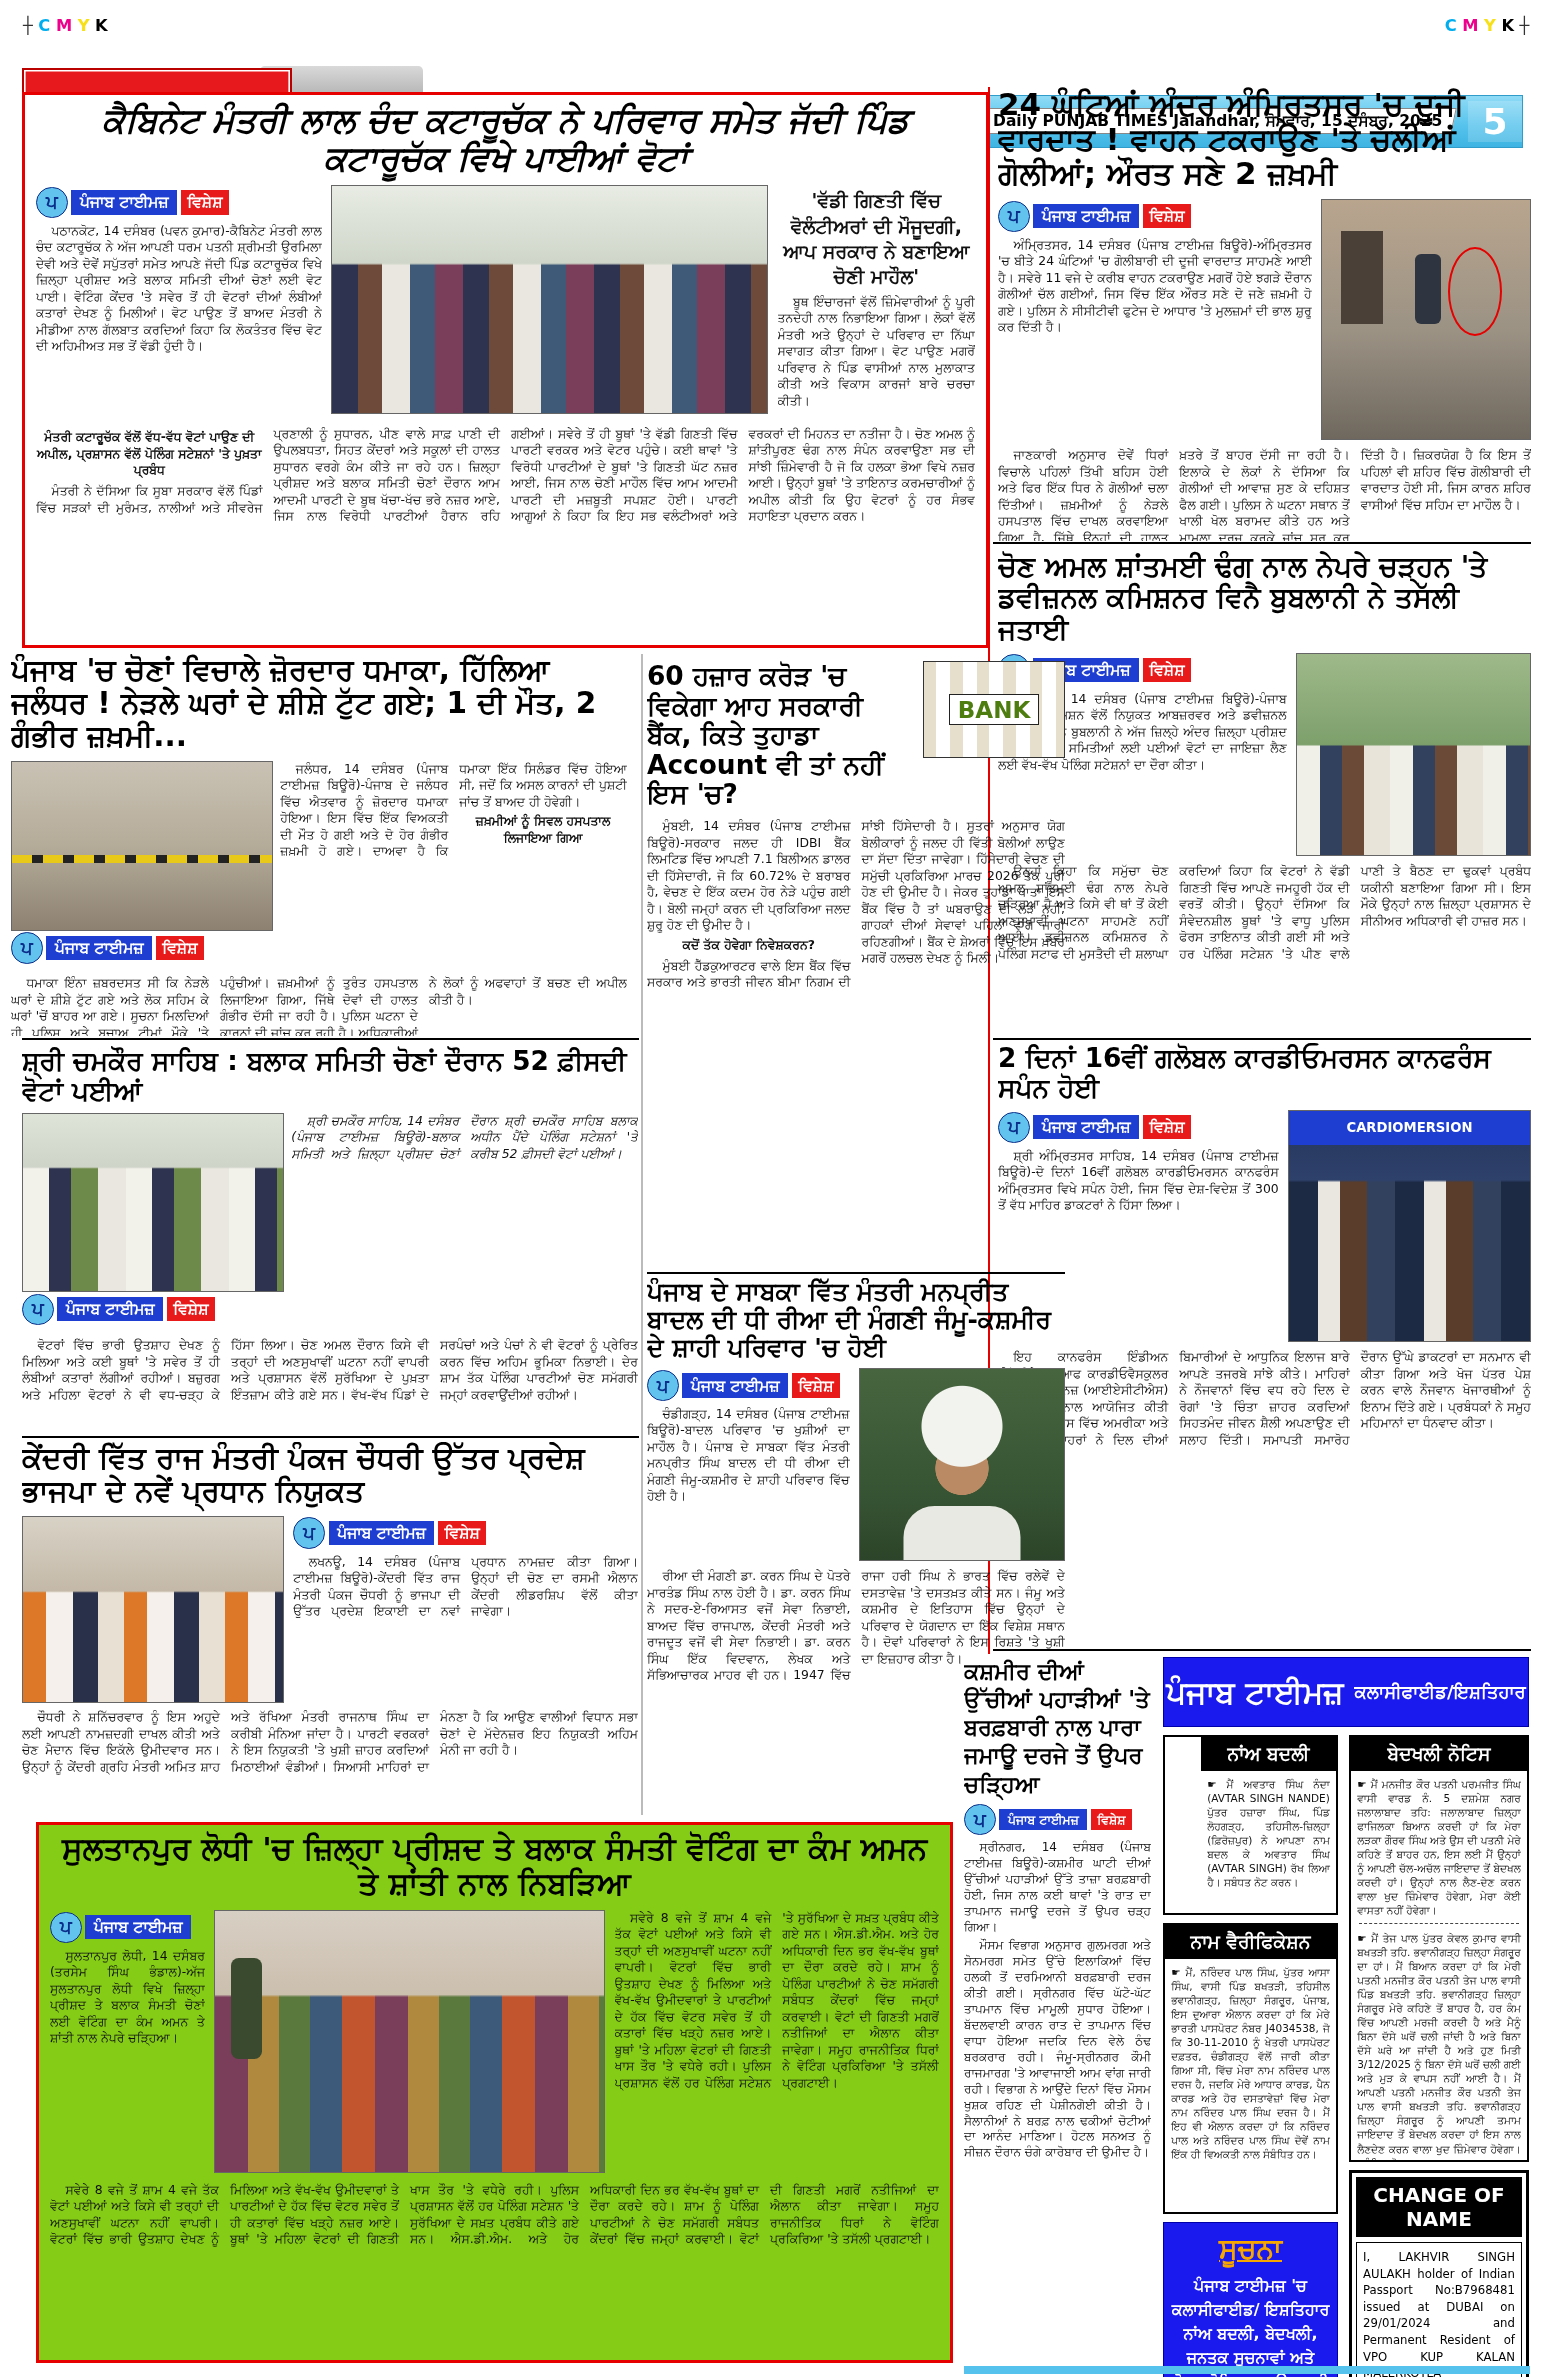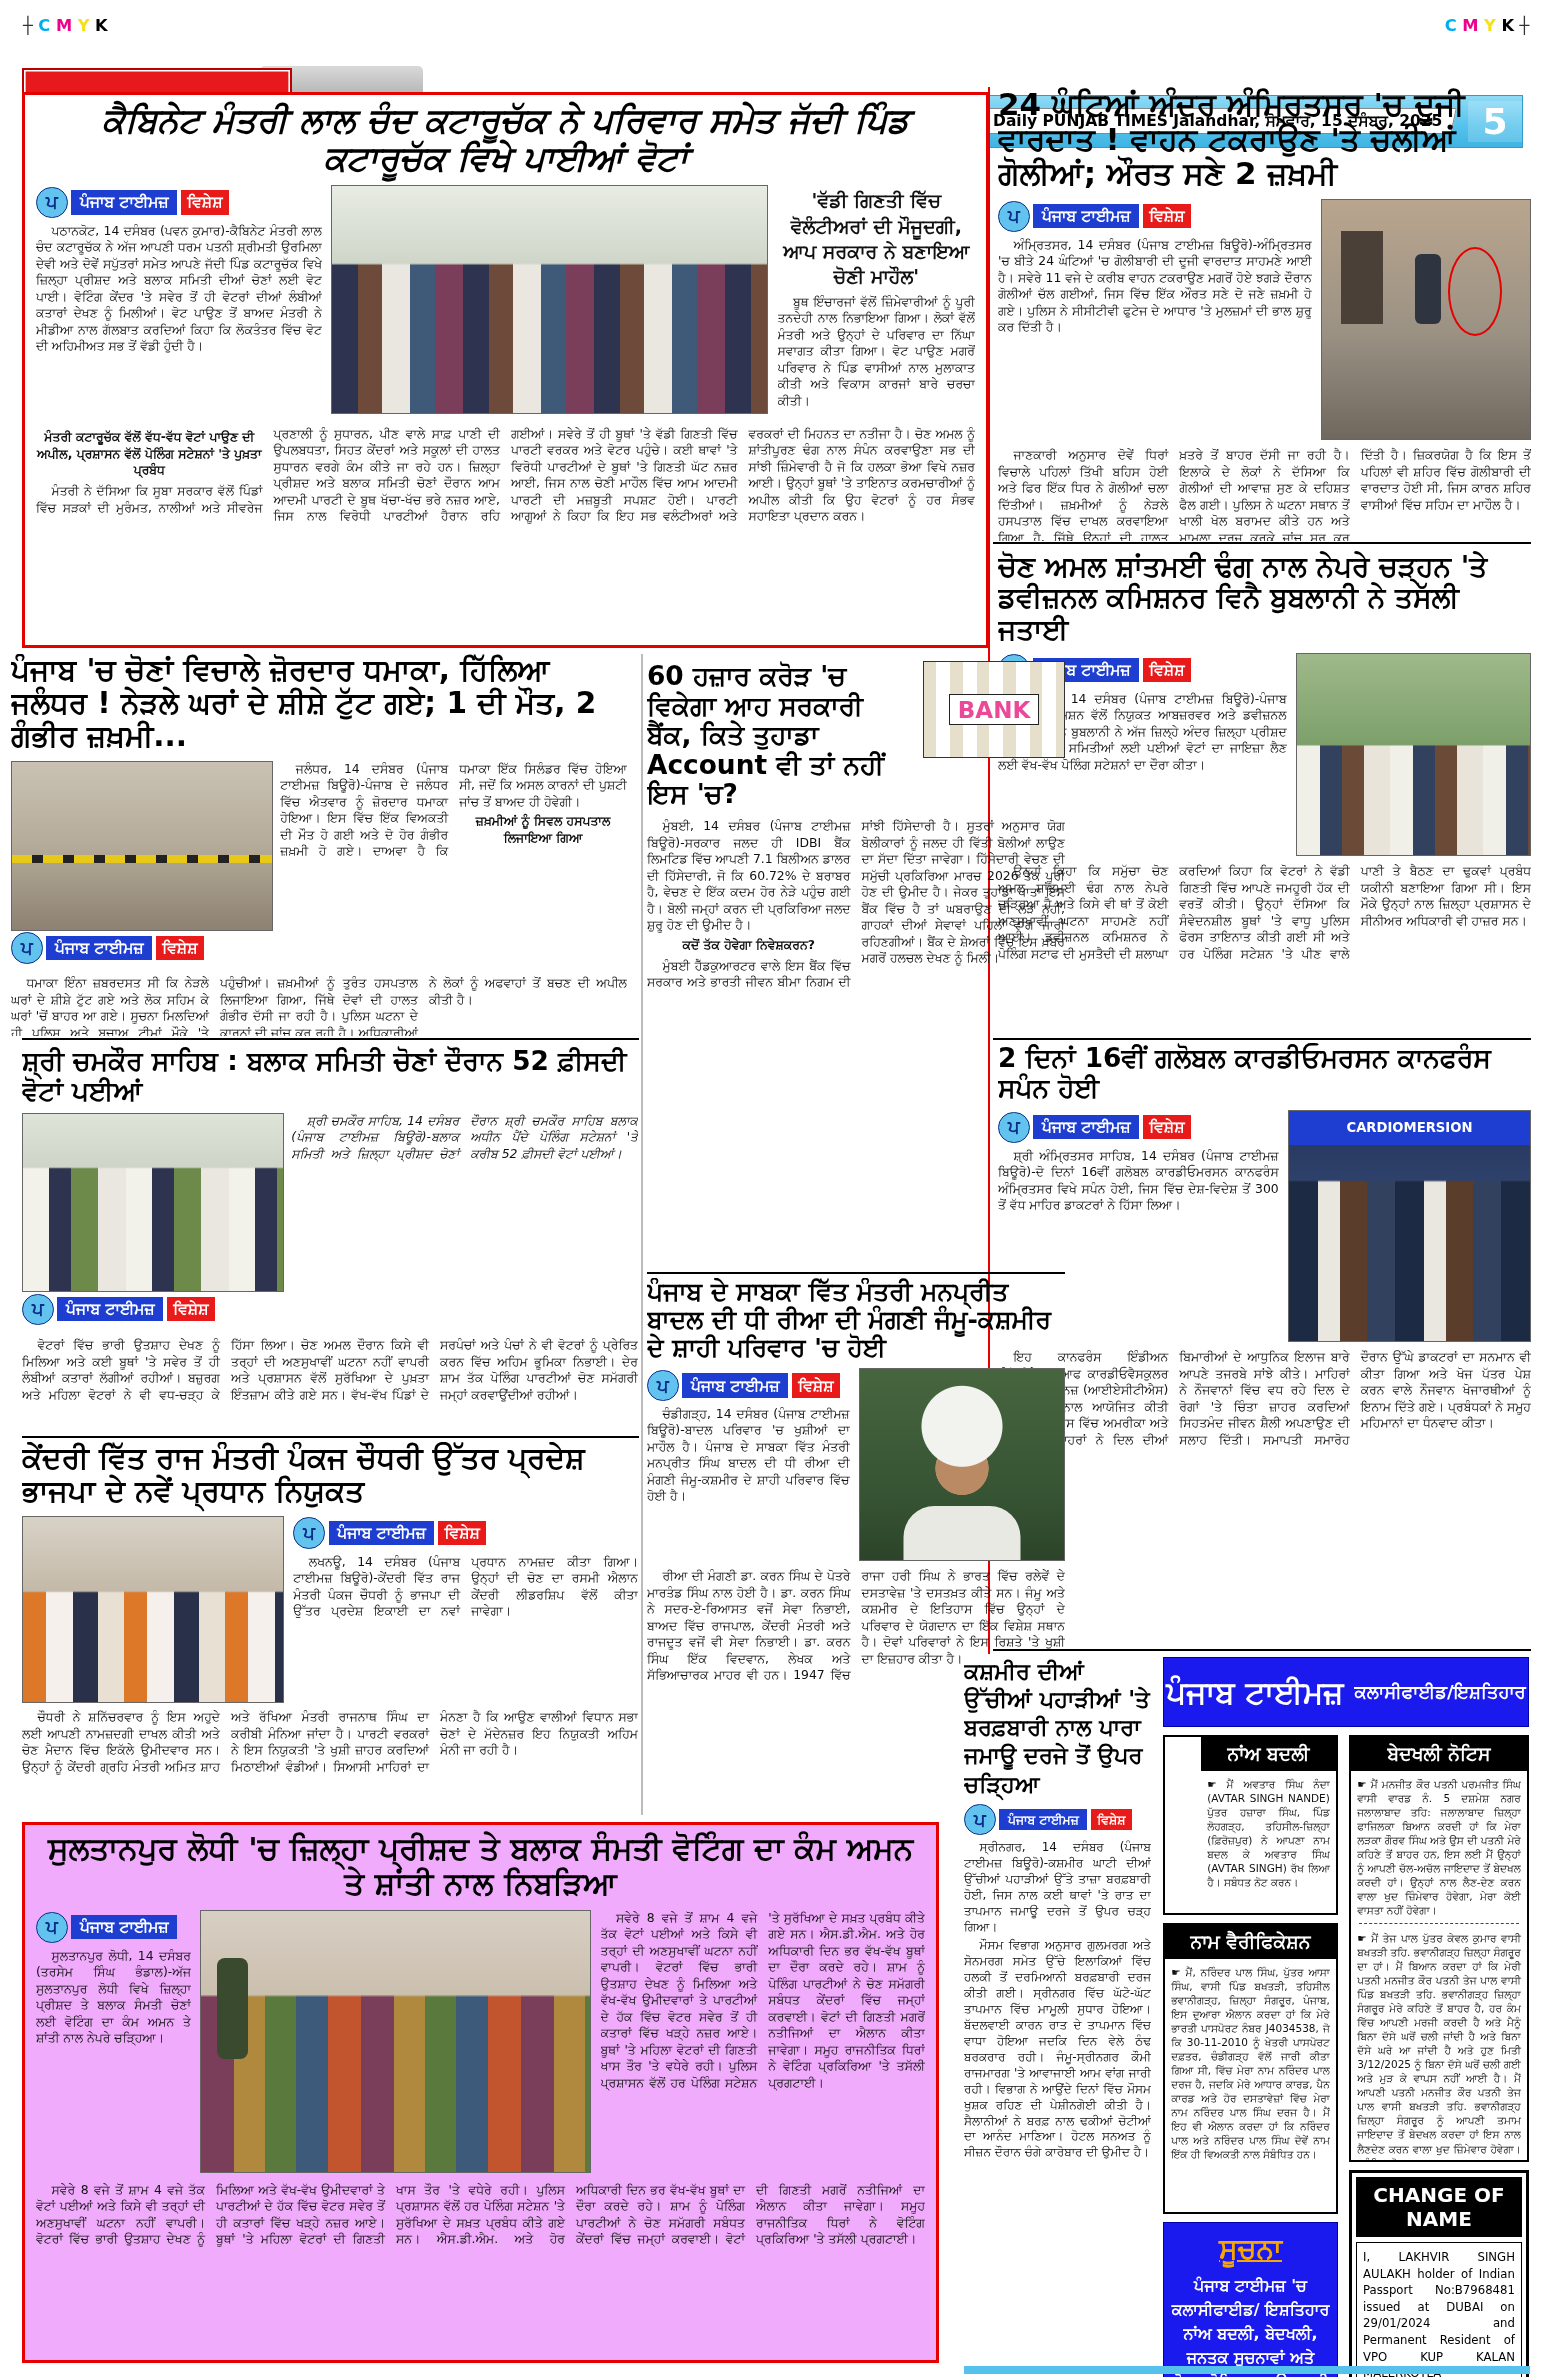"BANK" span { color: #ec4899 -> #4d7c0f }
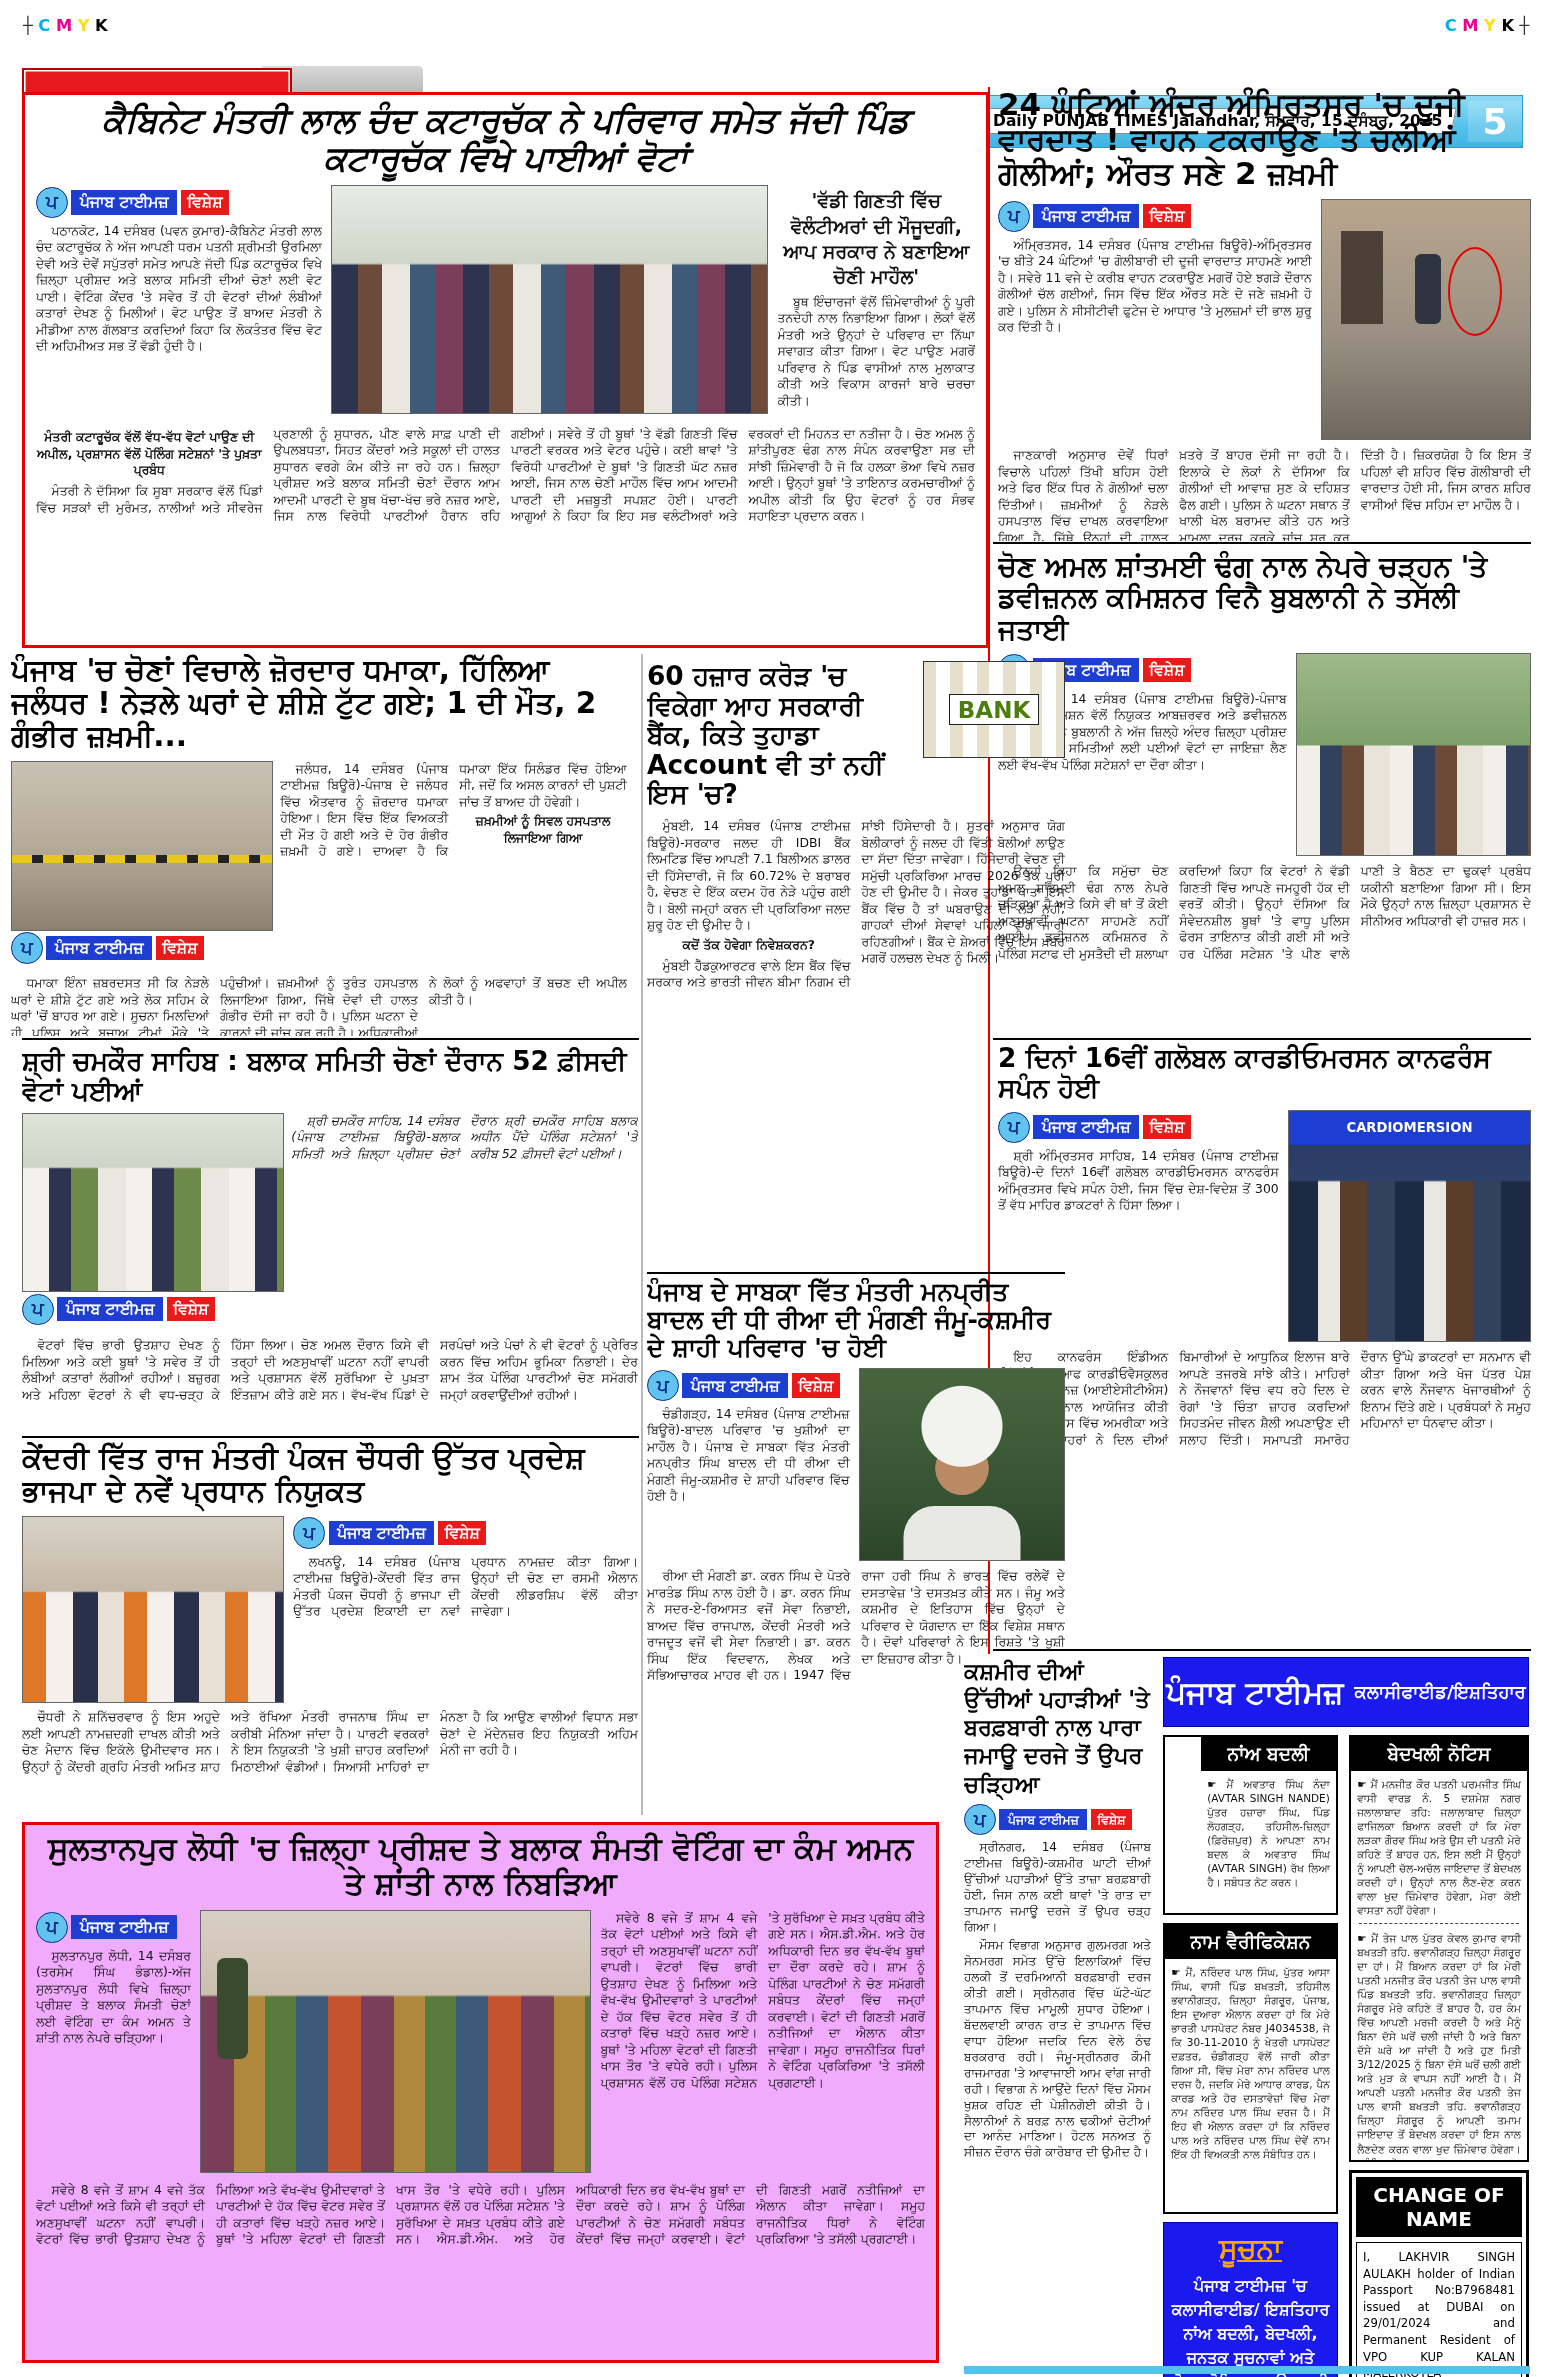"ਸੁਲਤਾਨਪੁਰ ਲੋਧੀ 'ਚ ਜ਼ਿਲ੍ਹਾ ਪ੍ਰੀਸ਼ਦ" div.abs { background: #f0abfc -> #84cc16; left: 22px -> 36px }
